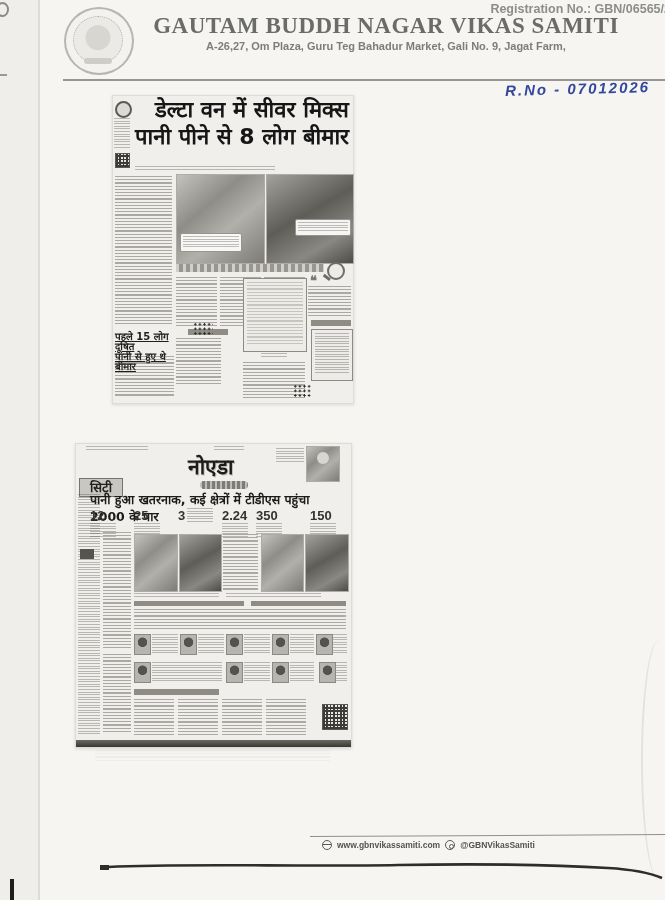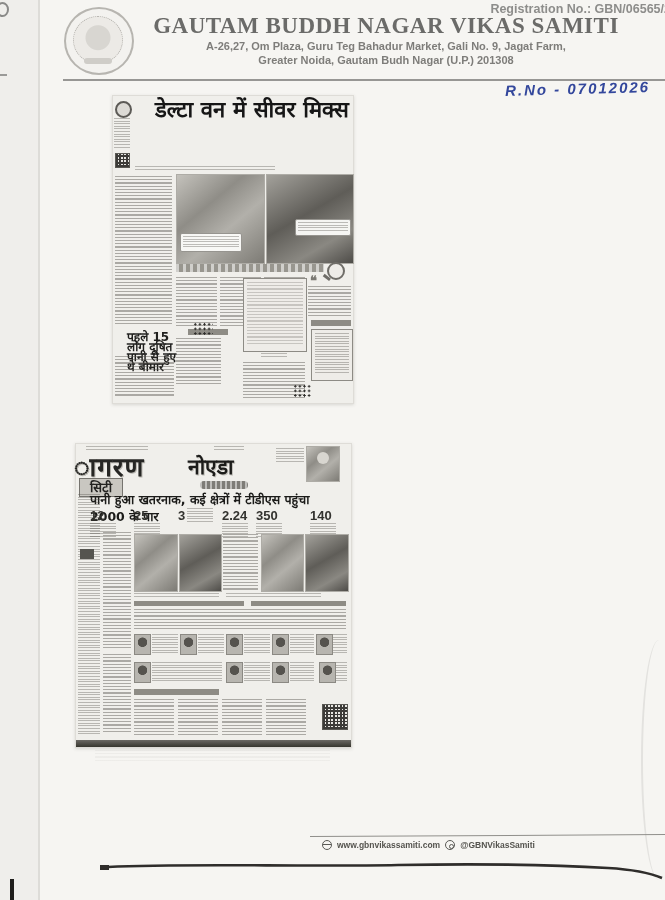"Greater Noida, Gautam Budh Nagar" div.addr { html: <div>Greater Noida, Gautam Budh Nagar (U.P.) 201308</div> -> none }
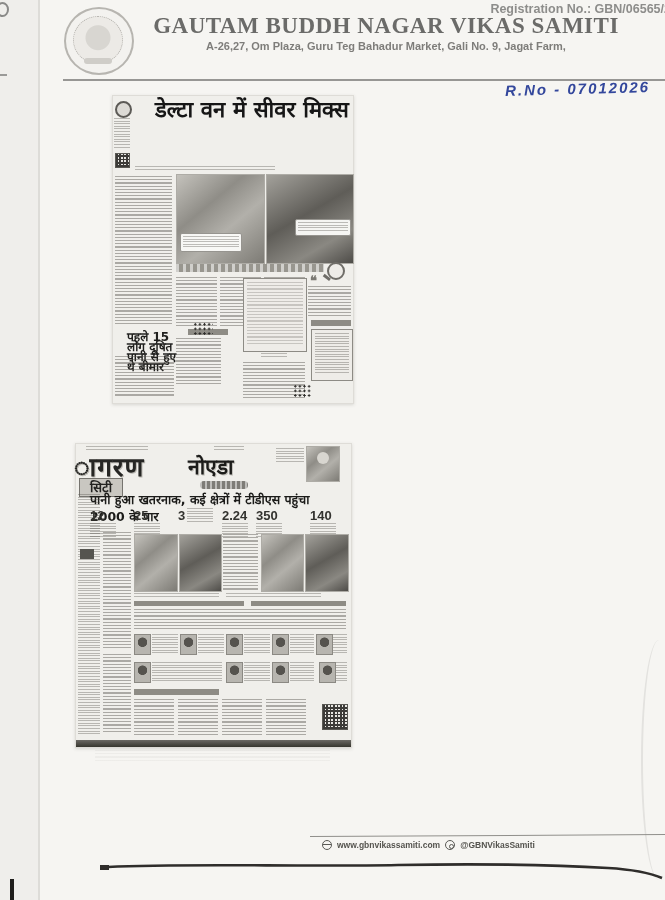"पानी पीने से 8 लोग" div.h1a { html: none -> <div>पानी पीने से 8 लोग बीमार</div> }
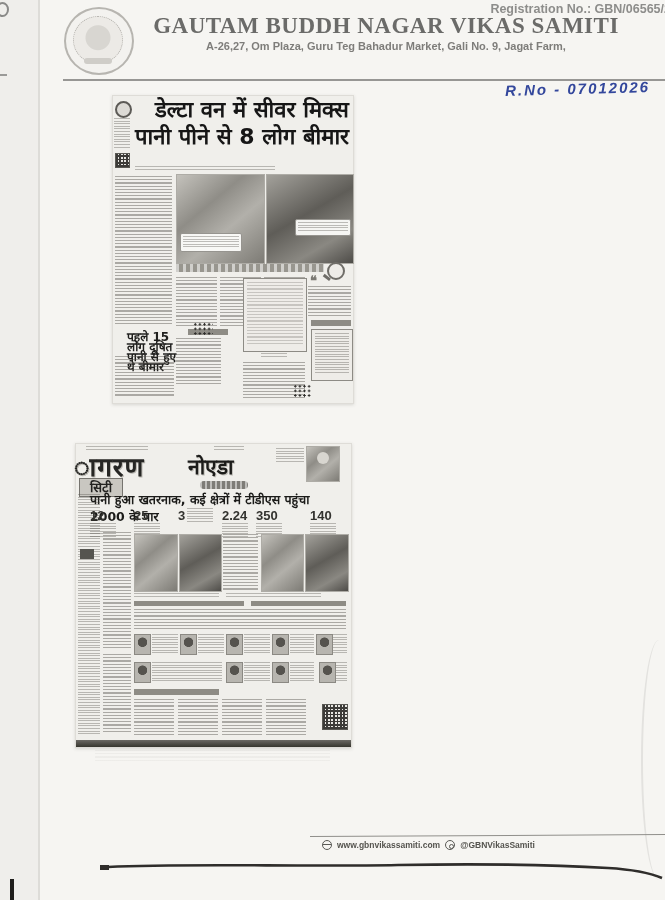"पहले 15 लोग दूषित" .substory { font-size: 12px -> 10px; left: 14px -> 2px; text-decoration: none -> underline }
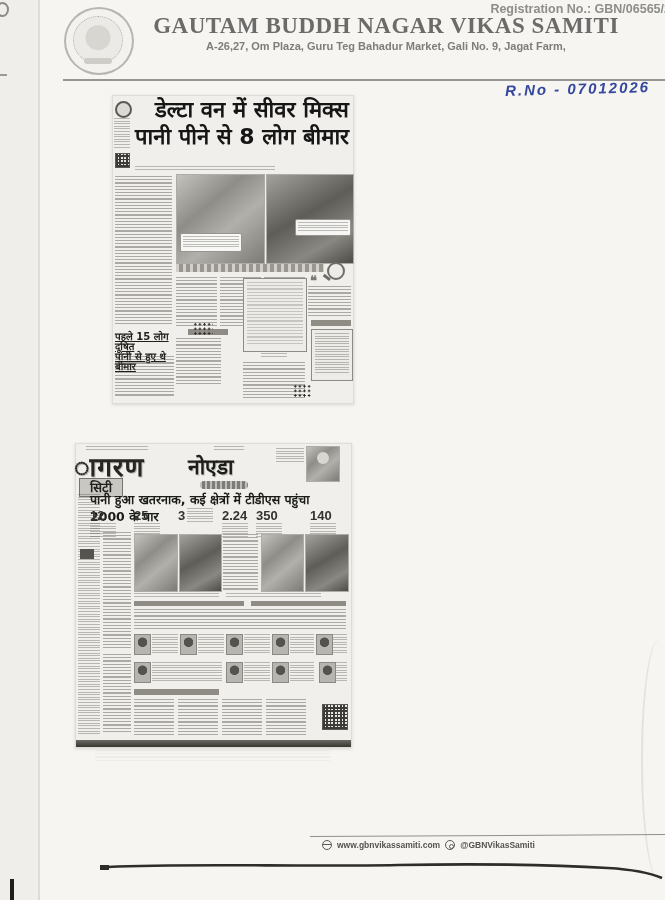"ागरण" div.mh-jagran { html: <div>ागरण</div> -> none }
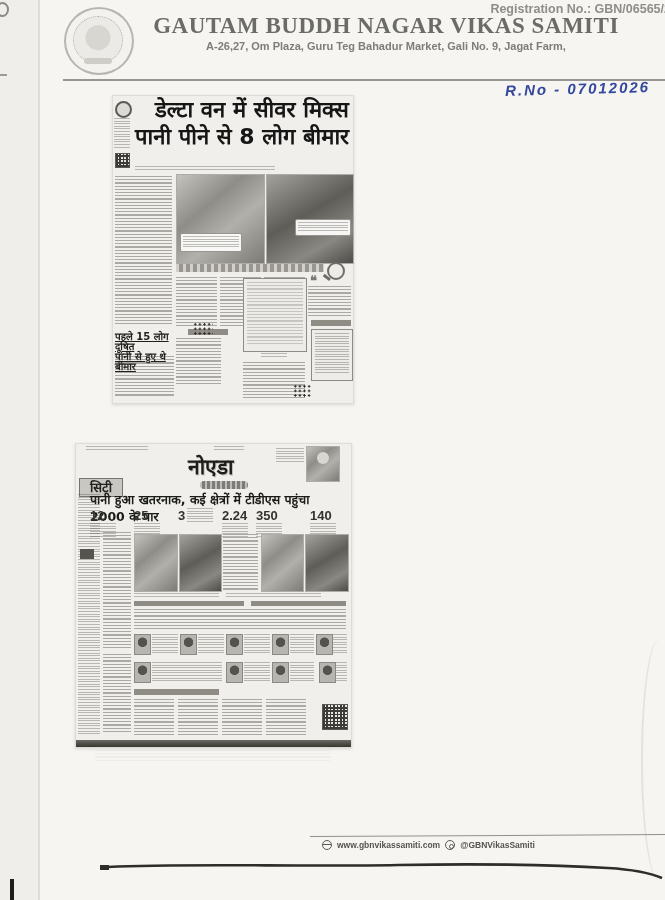"140" span.v { text: 140 -> 150 }
